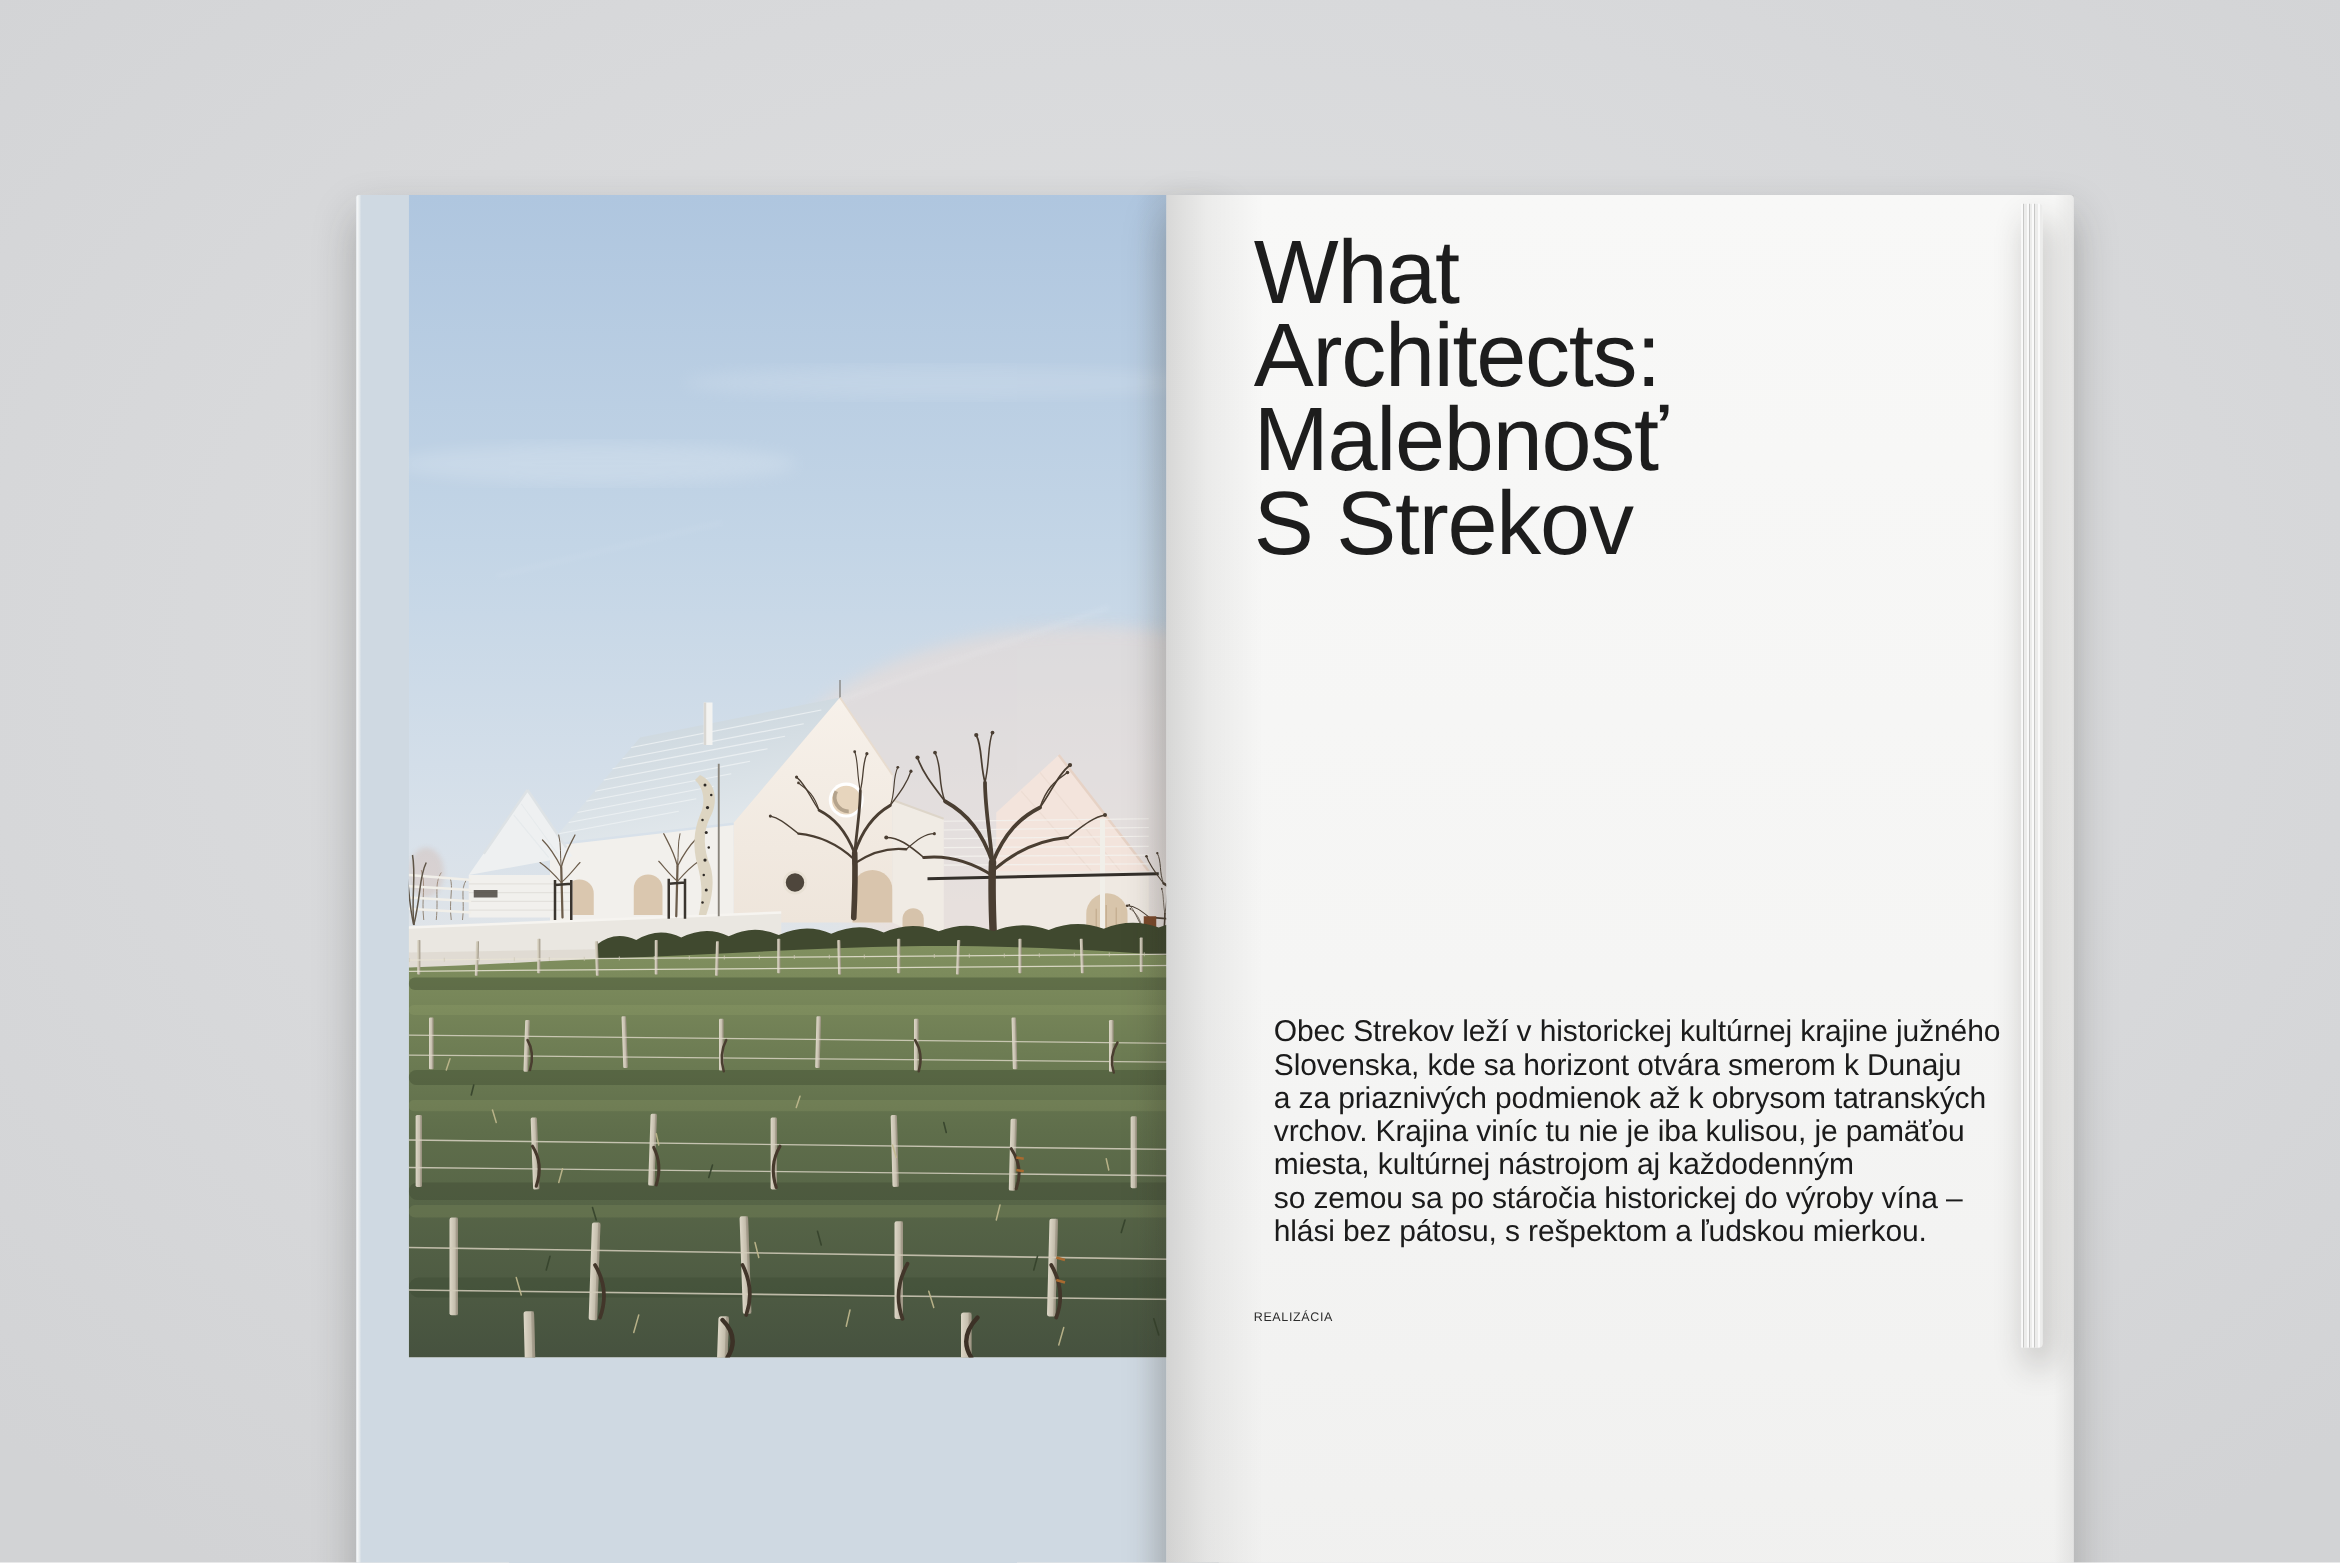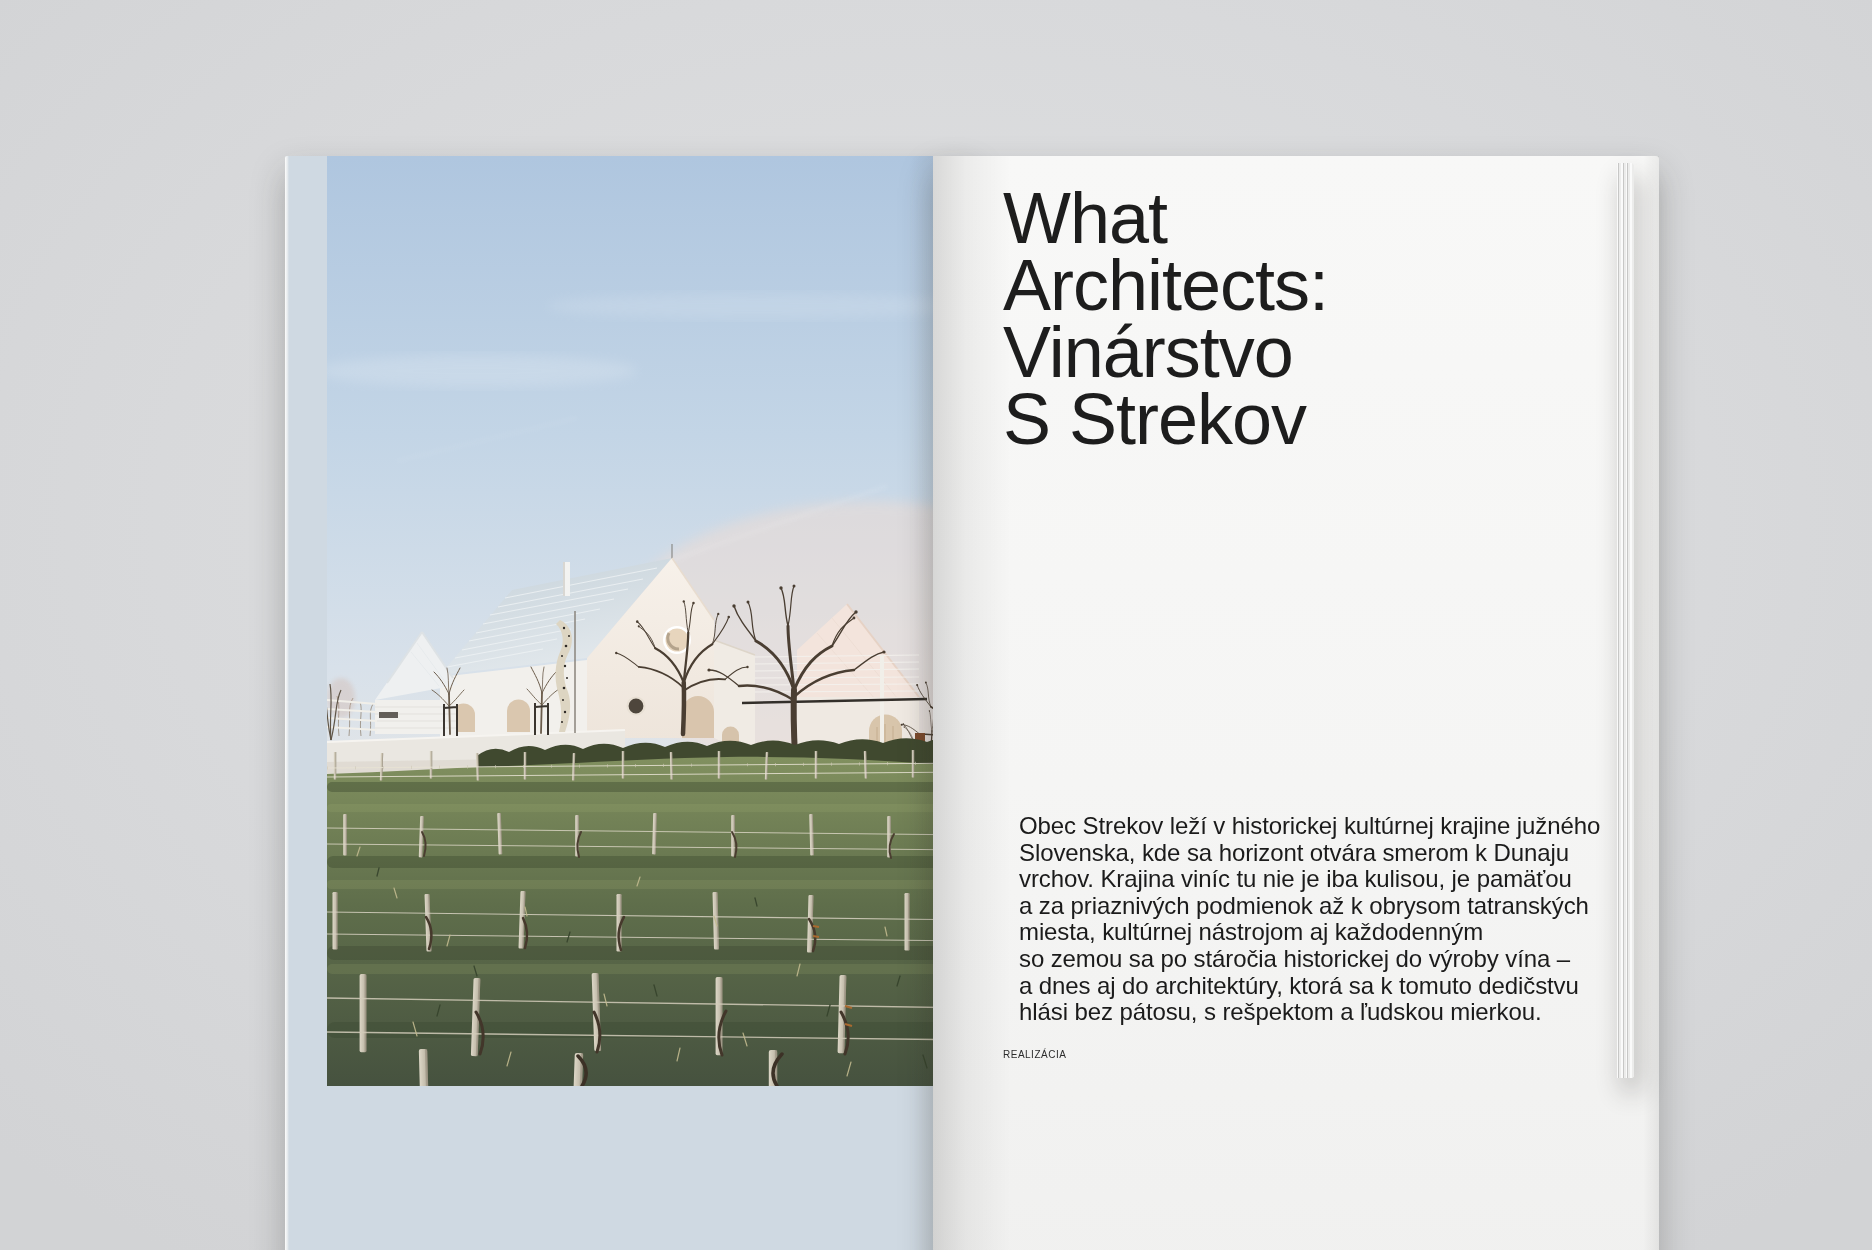"Vinárstvo" span { text: Vinárstvo -> Malebnosť }
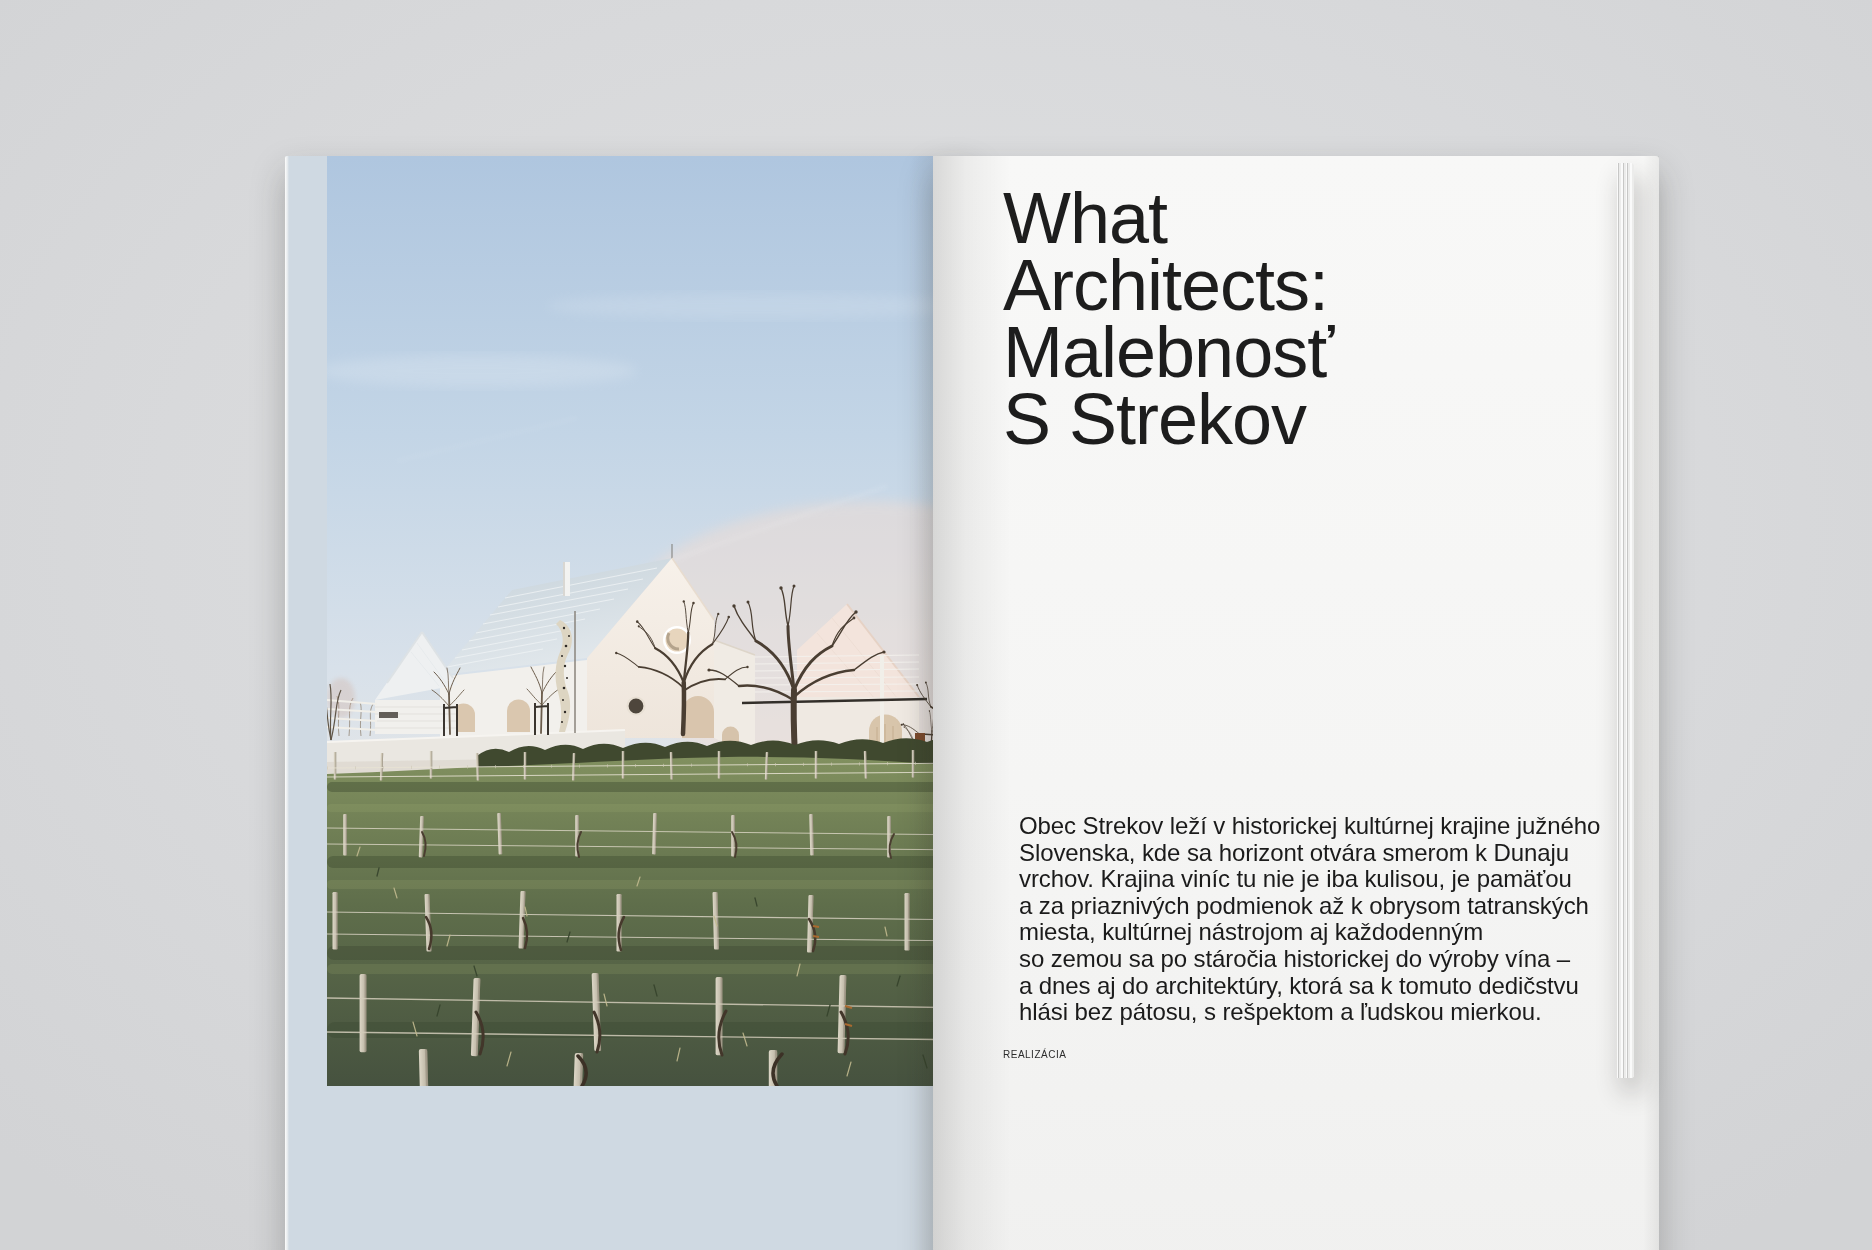"vrchov. Krajina viníc tu nie" span { order: before "a za priaznivých podmienok až" -> after "a za priaznivých podmienok až" }
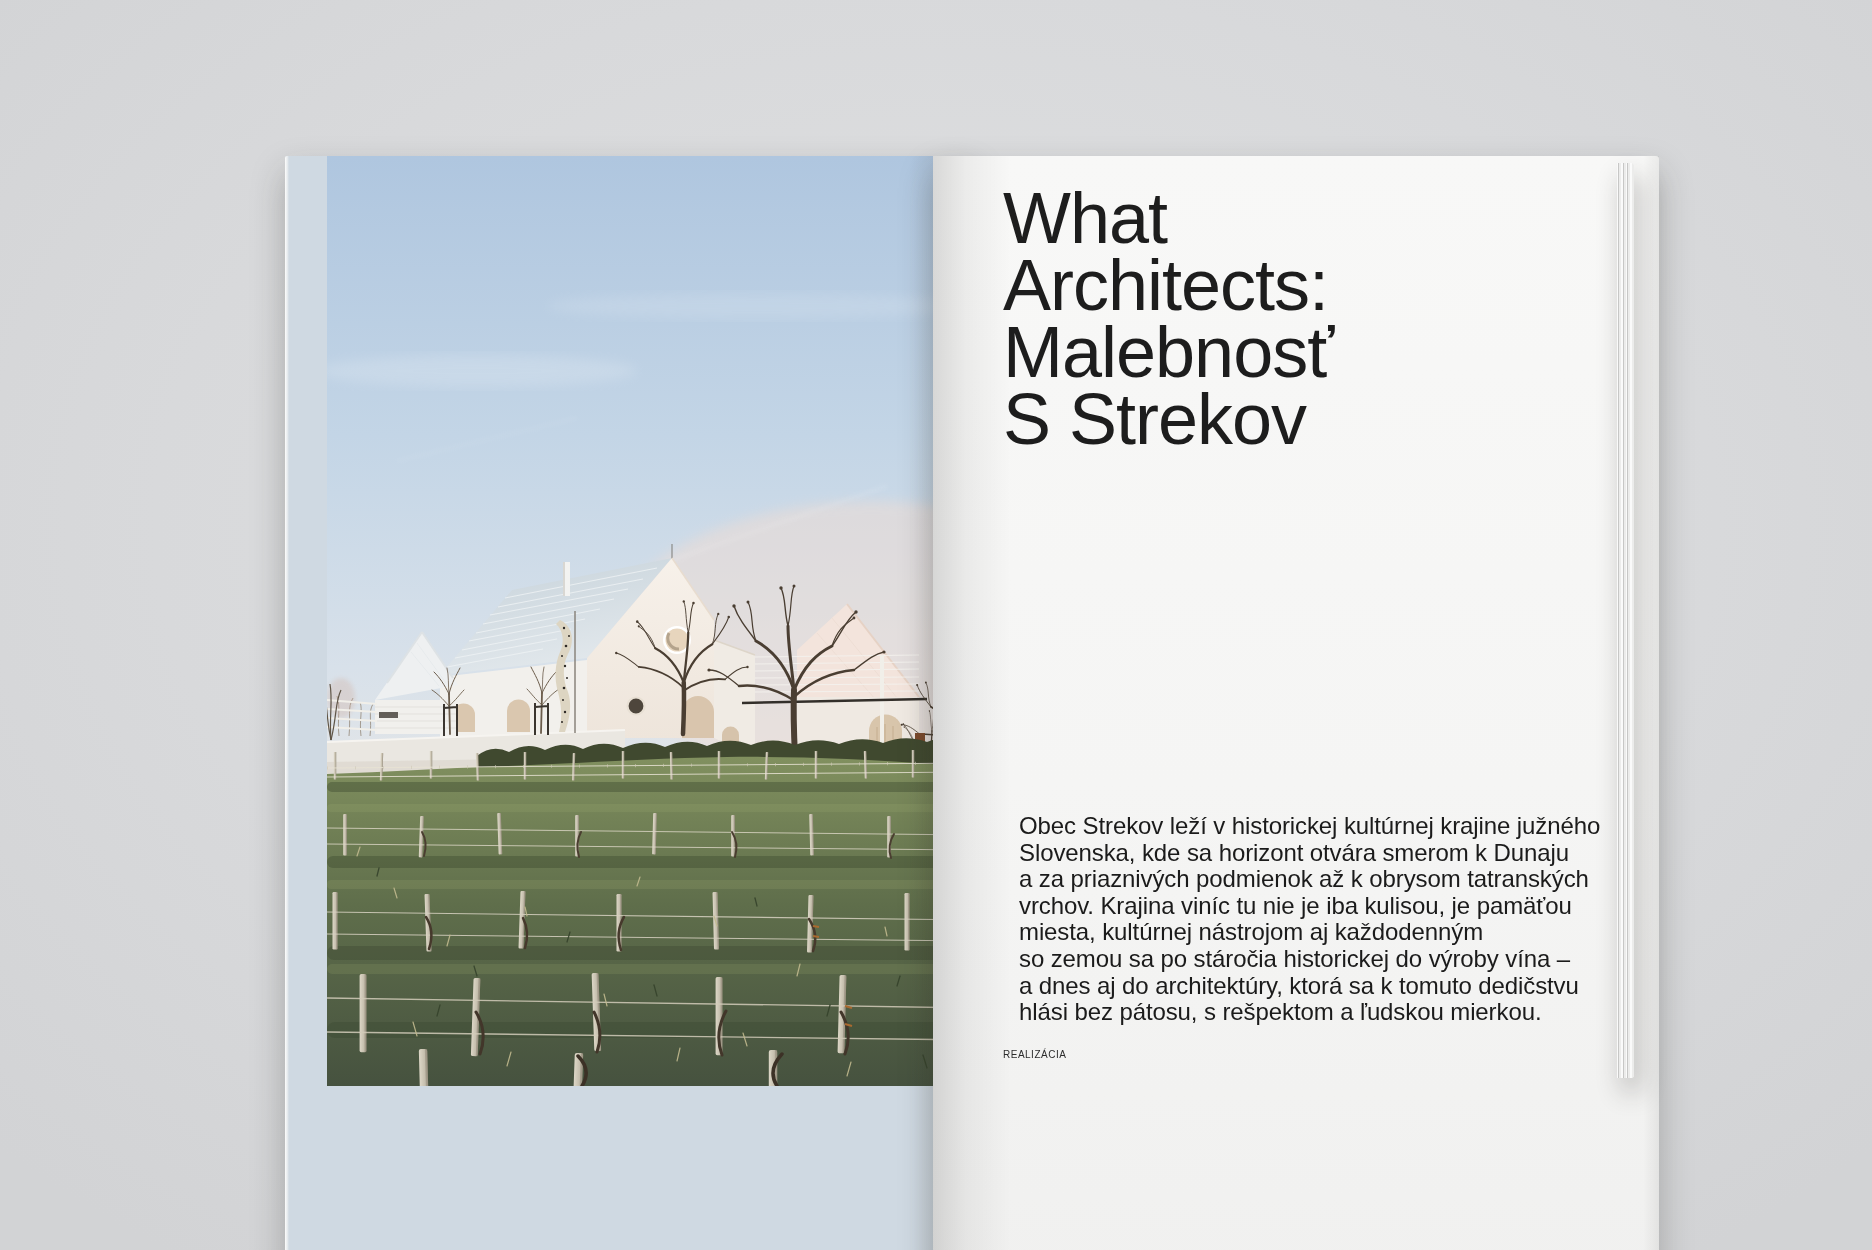"a dnes aj do architektúry," span { html: <span>a dnes aj do architektúry, ktorá sa k tomuto dedičstvu</span> -> none }
